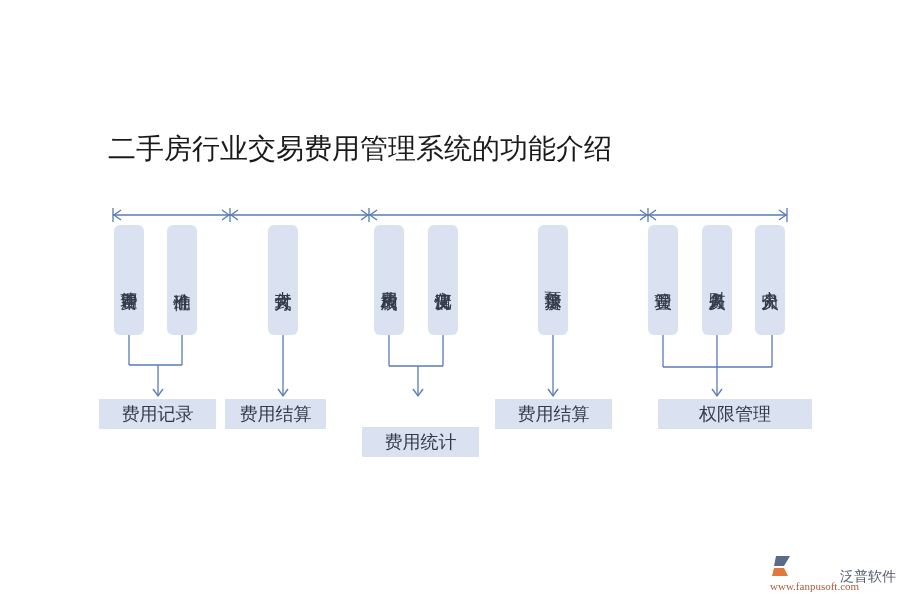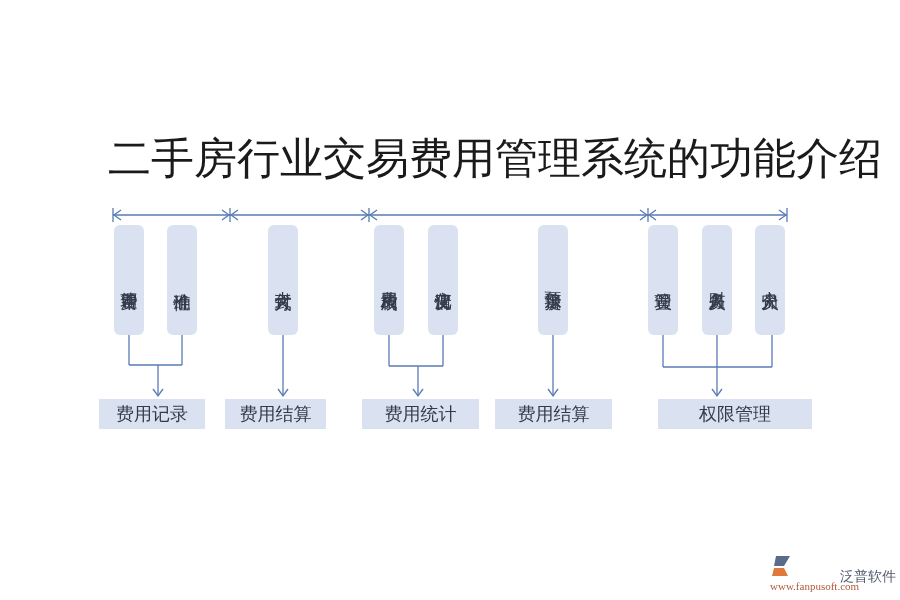"二手房行业交易费用管理系统的功能介绍" .title { font-size: 43px -> 28px }
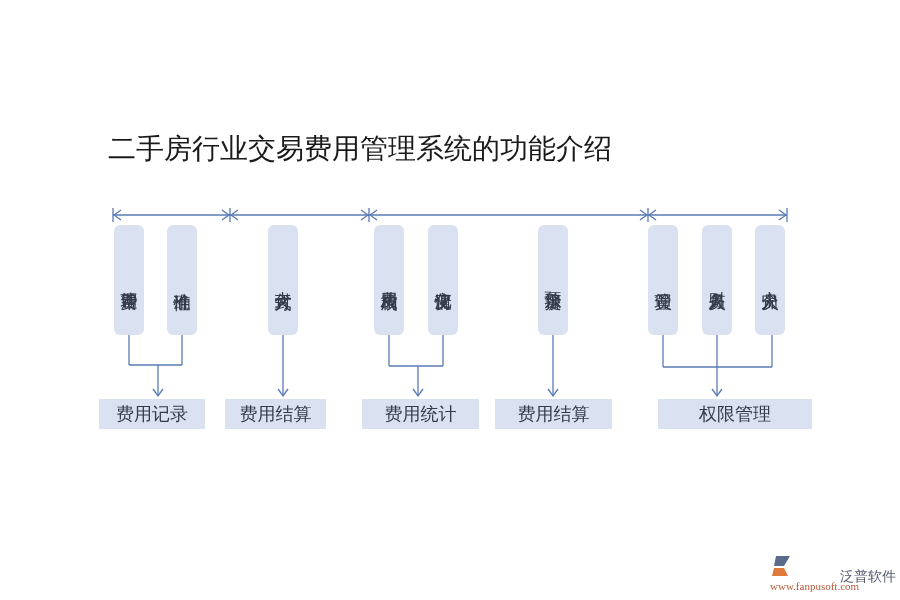"费用记录" div.hbox { width: 106px -> 117px }
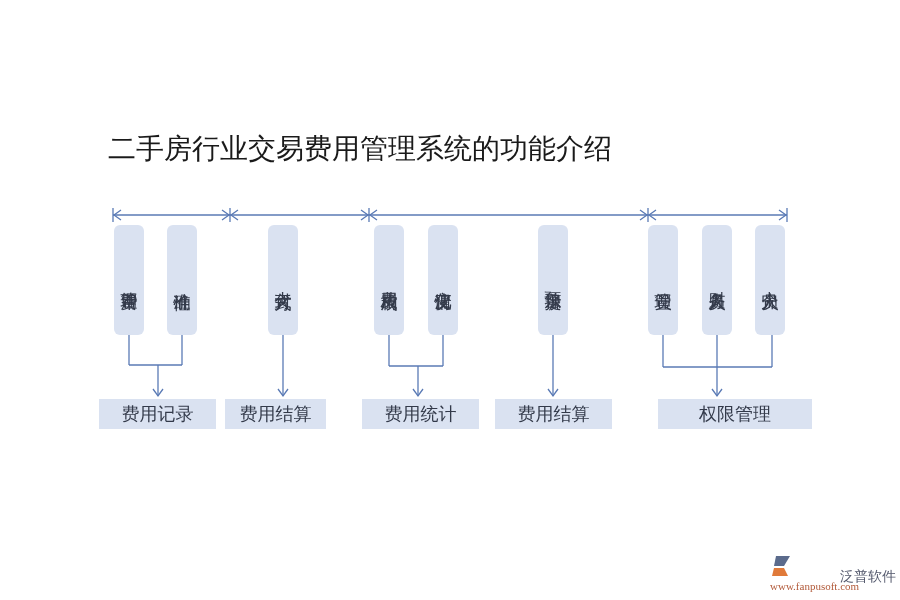"费用统计" div.hbox { margin-top: none -> 28px }
